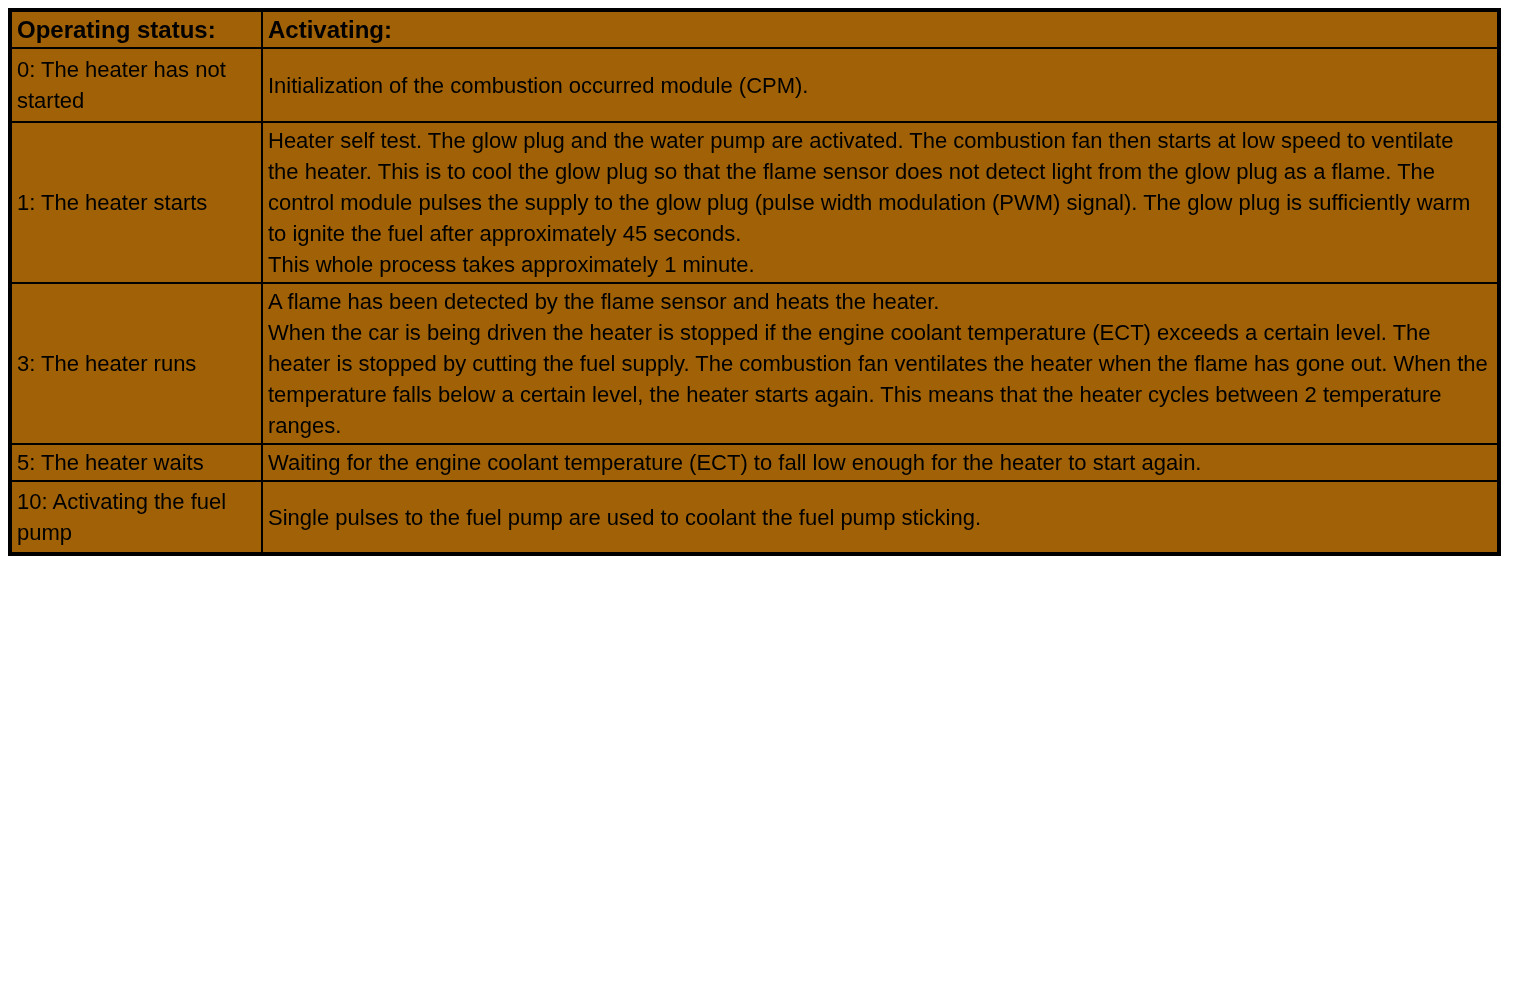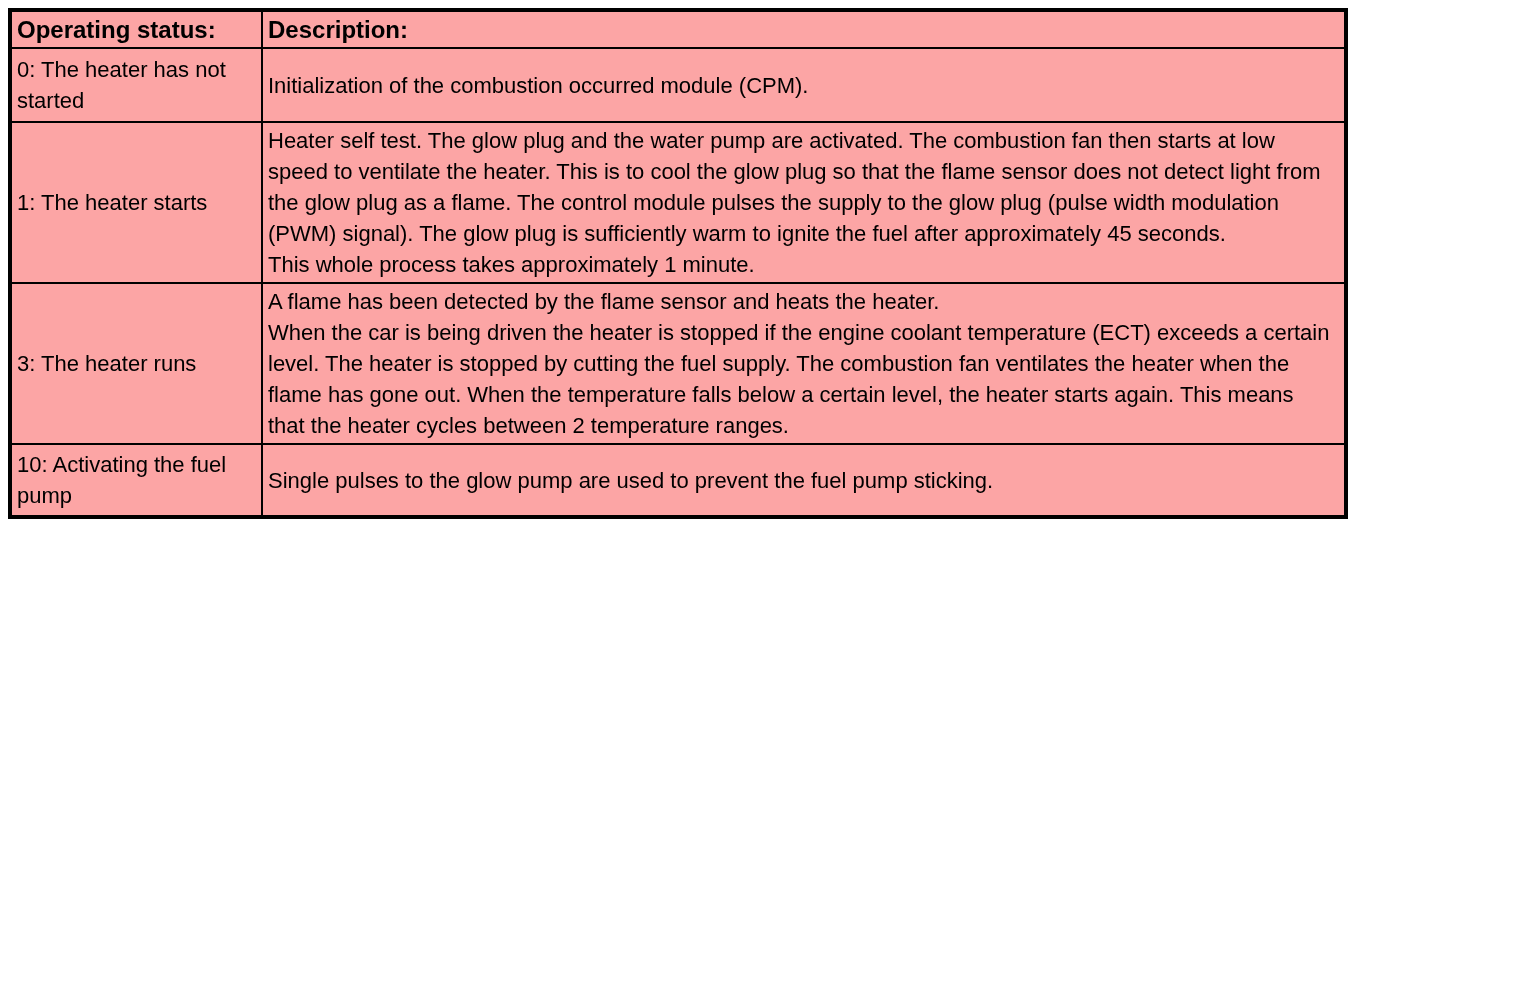"Operating status:" .doc-table { background: #fca5a5 -> #a16207; width: 1340px -> 1493px }
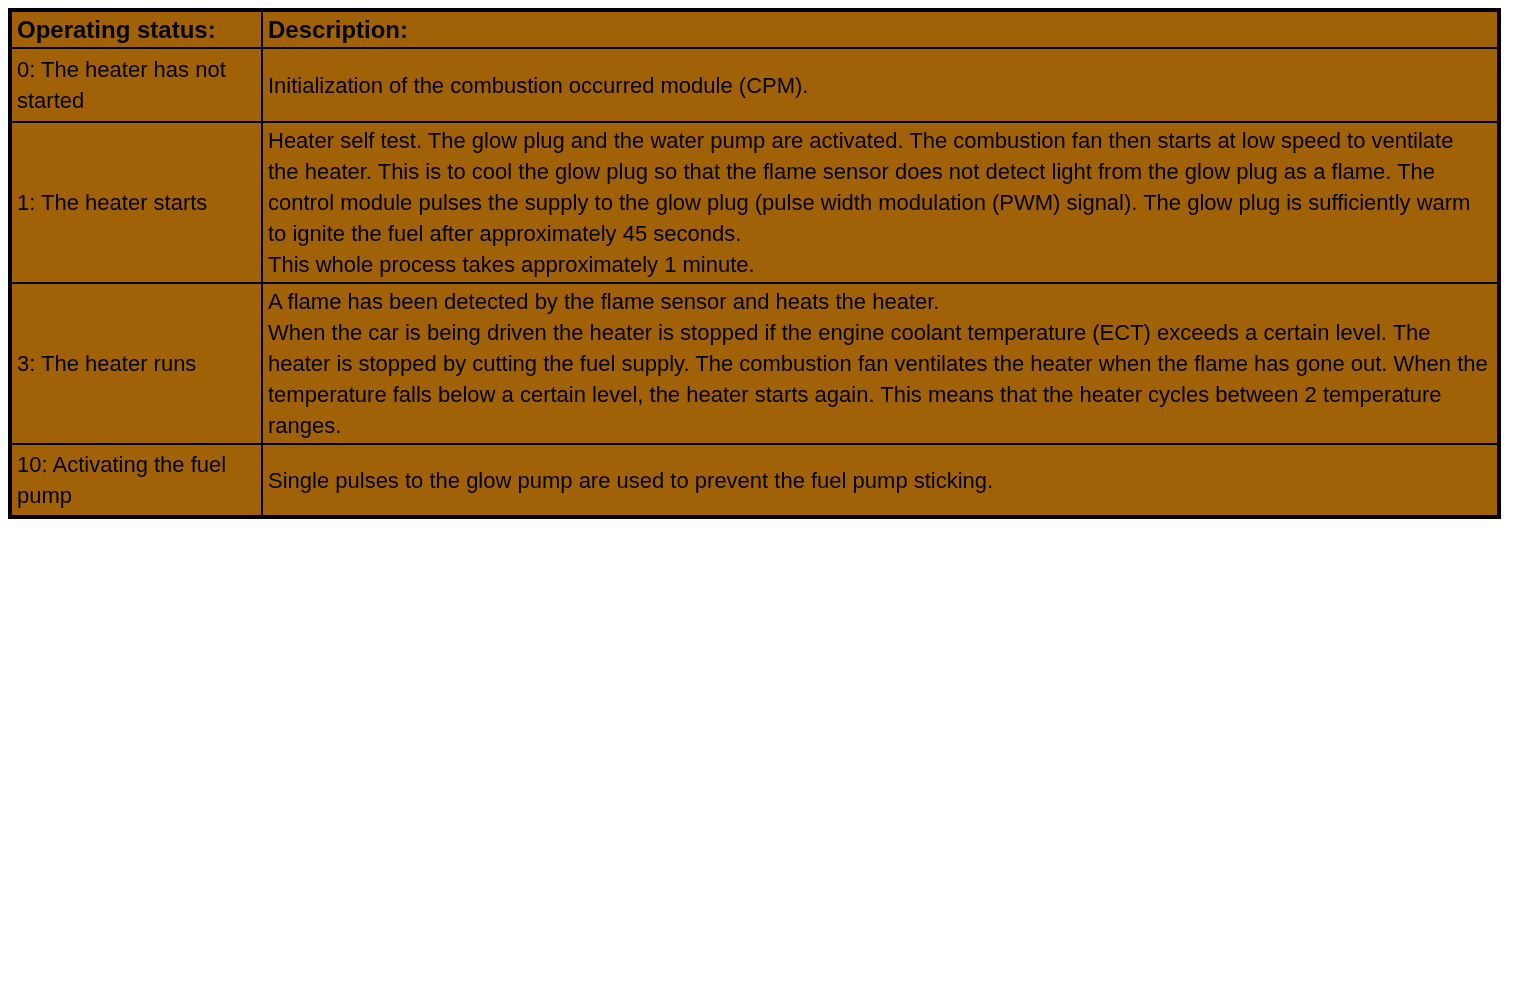"Description:" th { text: Description -> Activating }
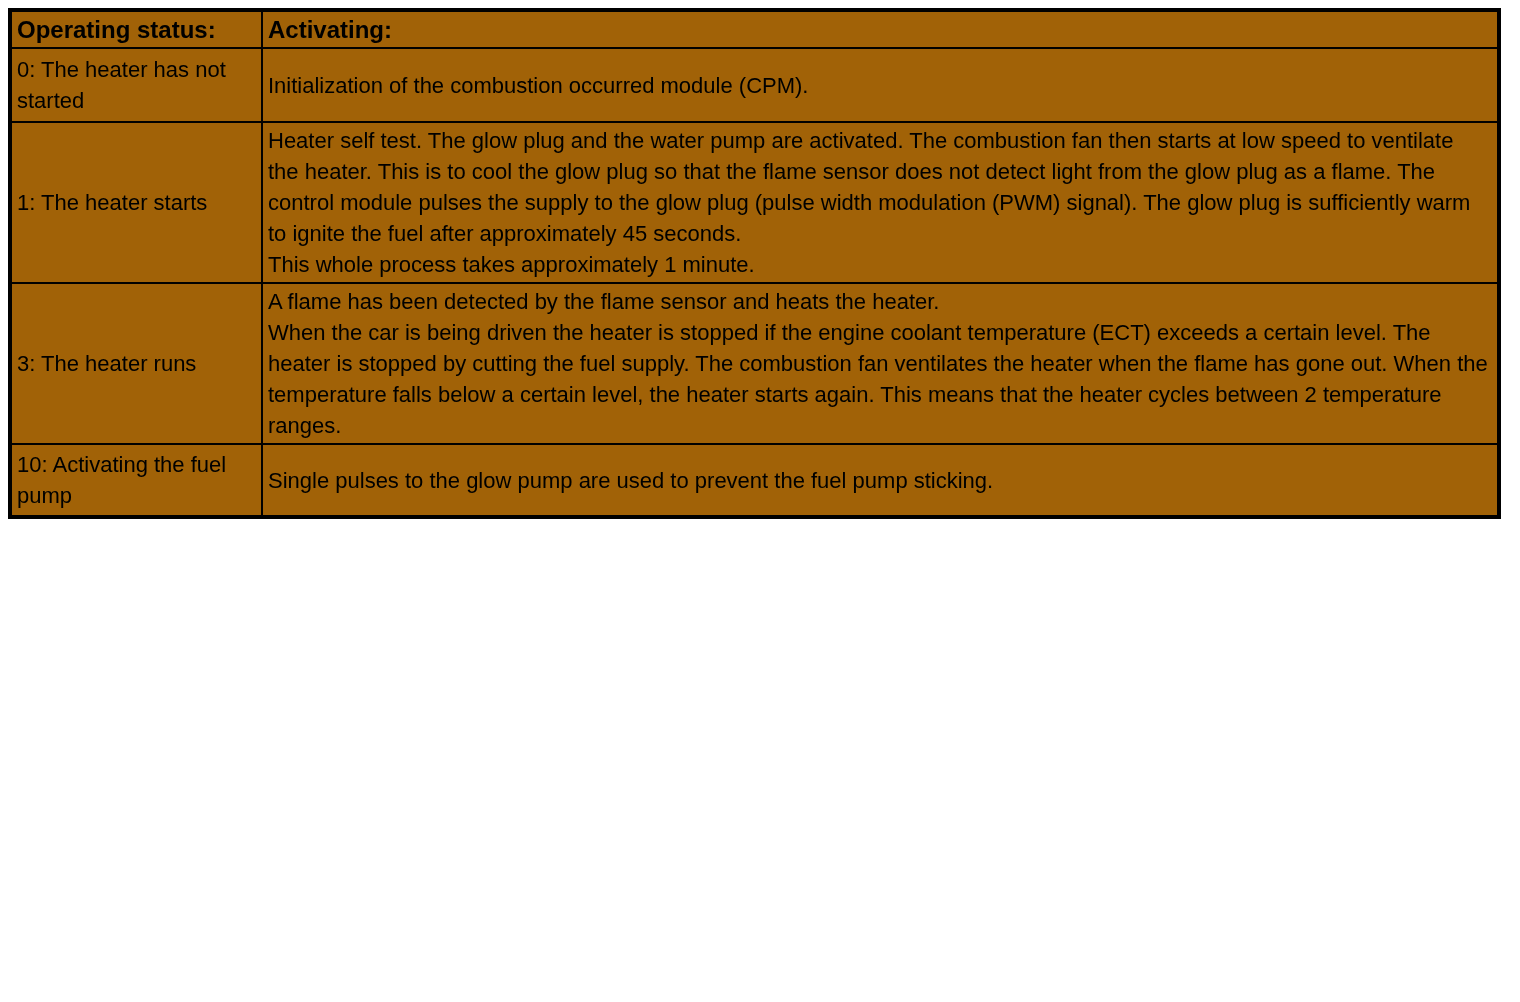"5: The heater waits" tr { html: none -> <tr> <td>5: The heater waits</td> <td>Waiting for the engine coolant temperature (ECT) to fall low enough for the heater to start again.</td> </tr> }
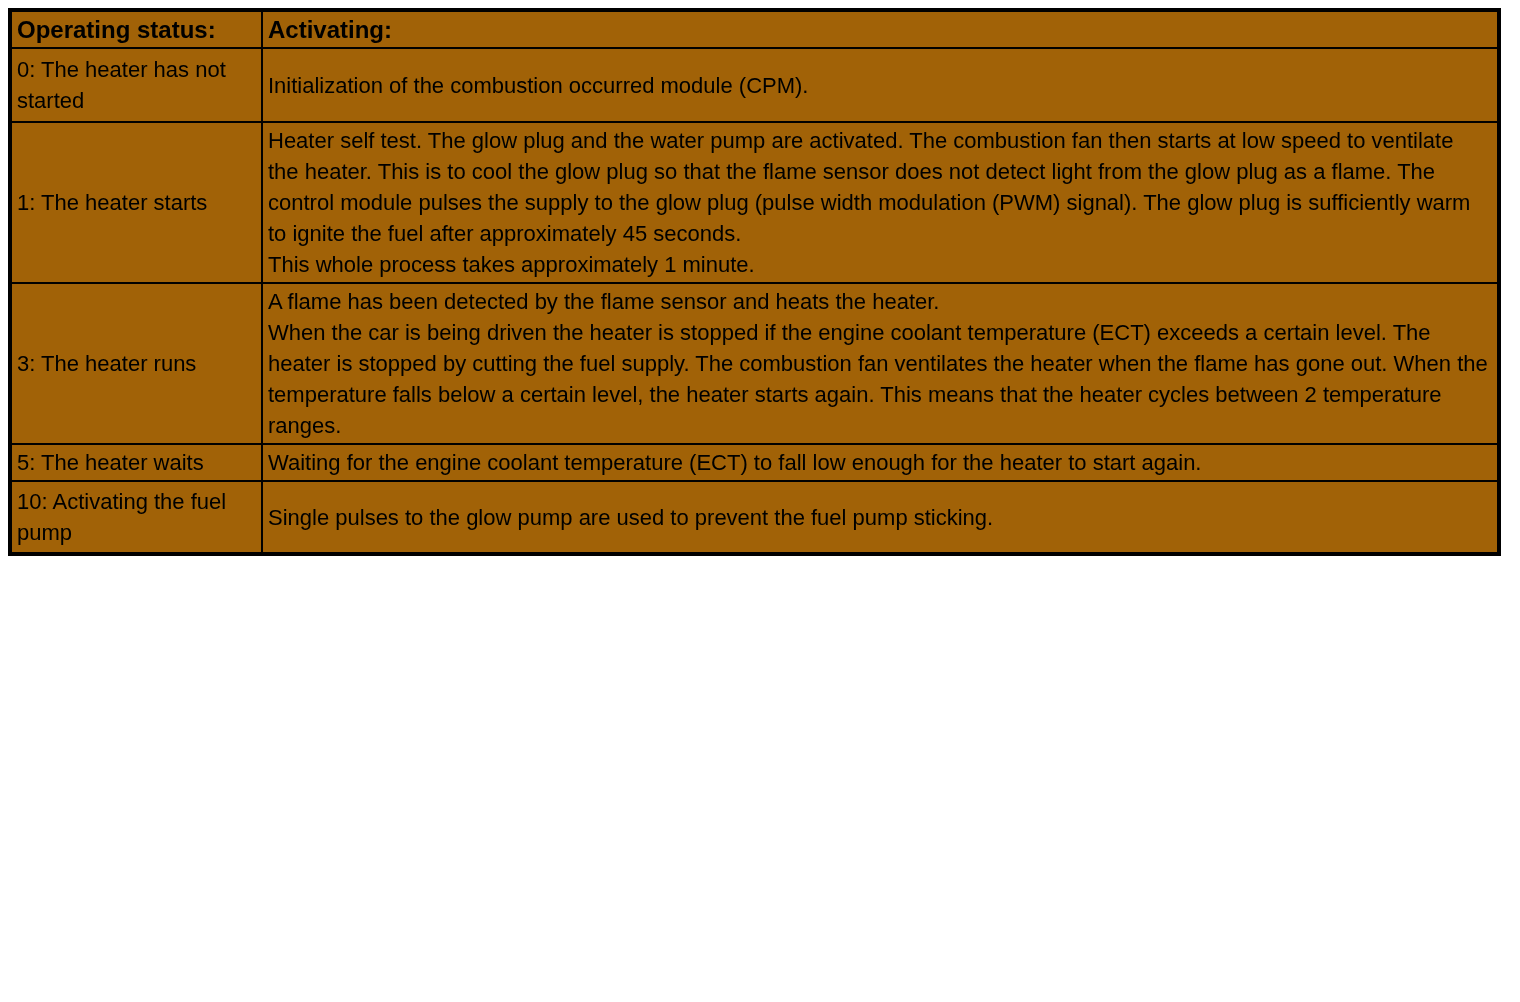"Single pulses to the glow" td.desc-cell { text: glow pump are used to prevent -> fuel pump are used to coolant }
